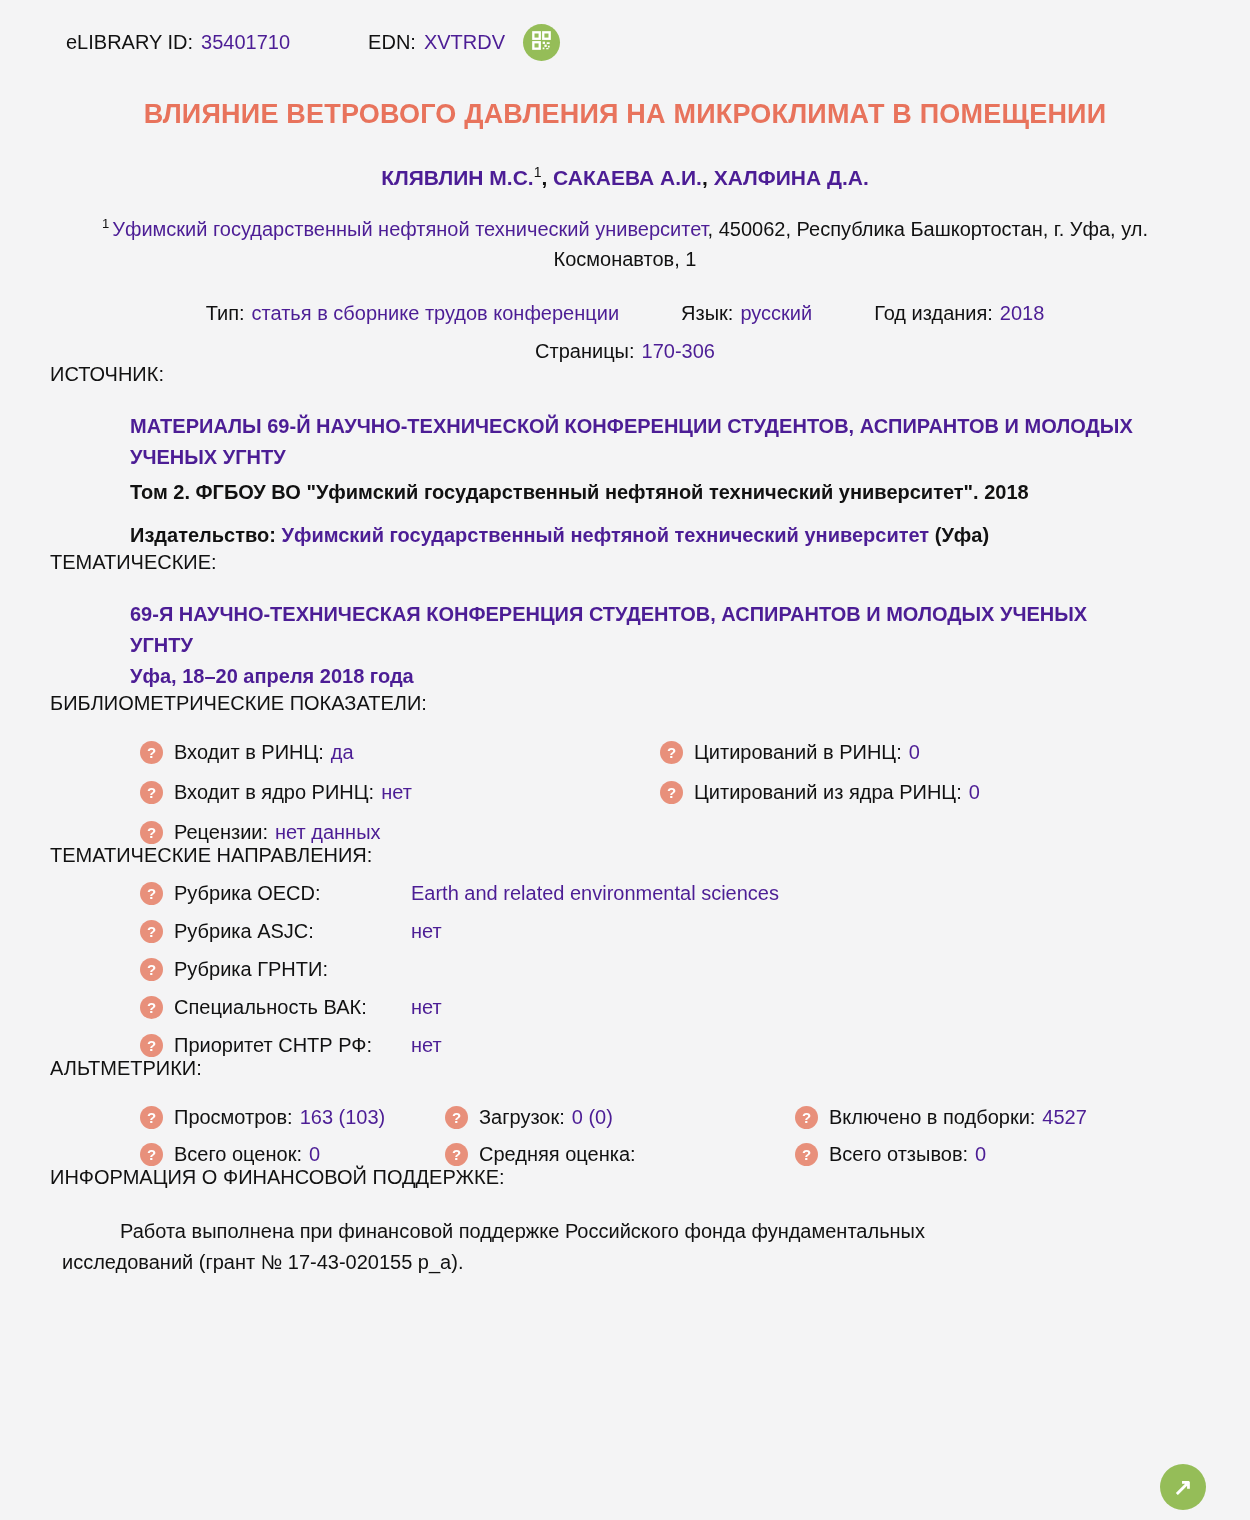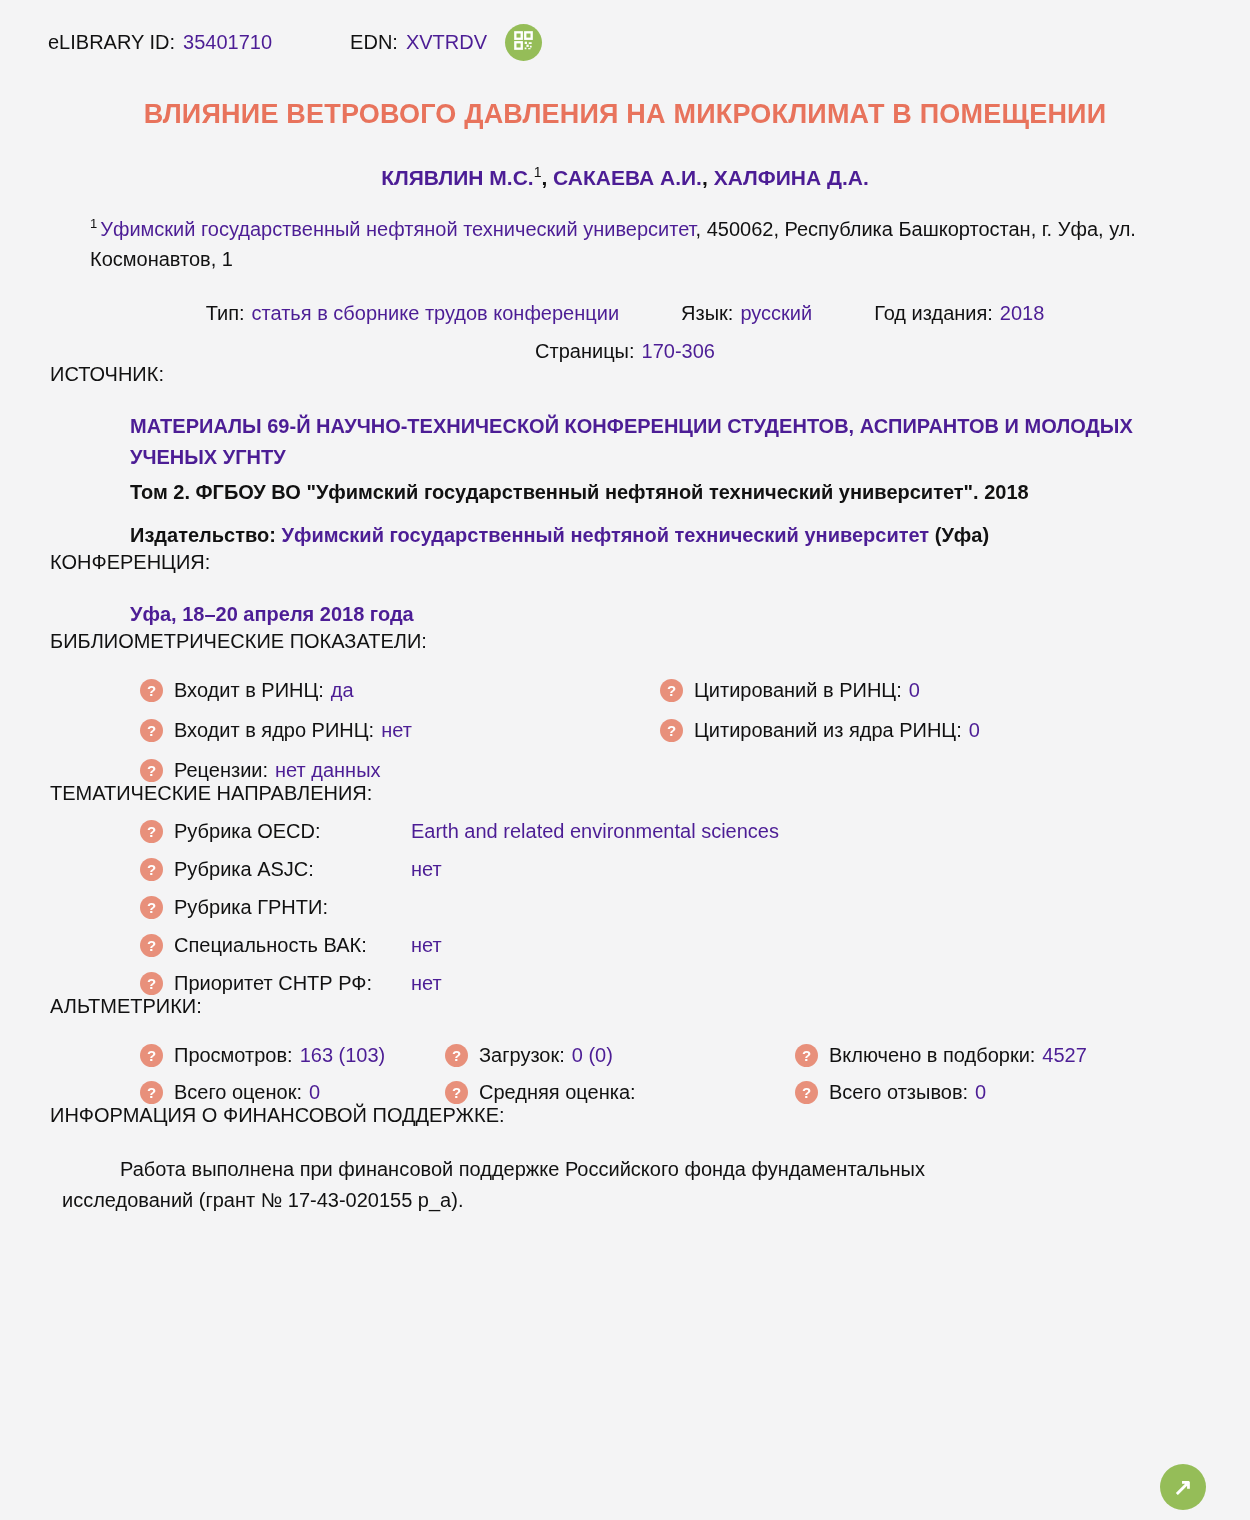"eLIBRARY ID:" .top-row { padding: 24px 0 0 48px -> 24px 0 0 66px }
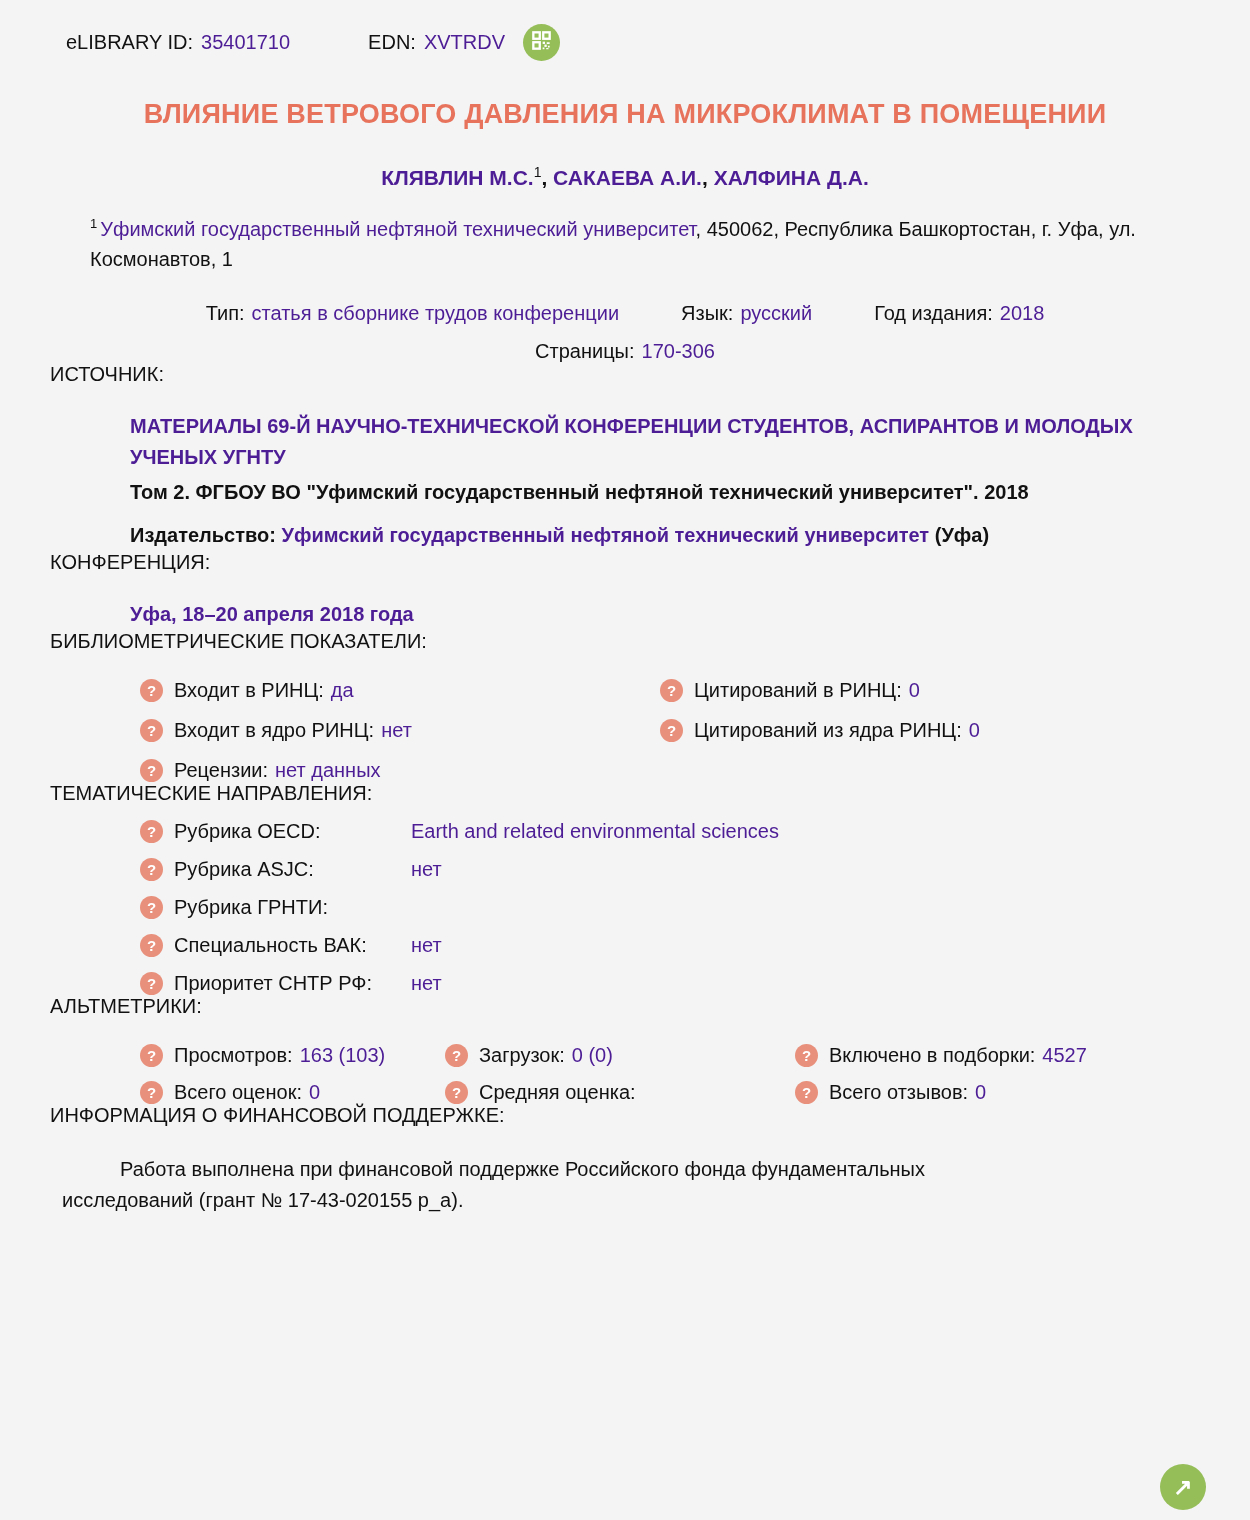"1 Уфимский государственный нефтяной" .affil { text-align: none -> center }
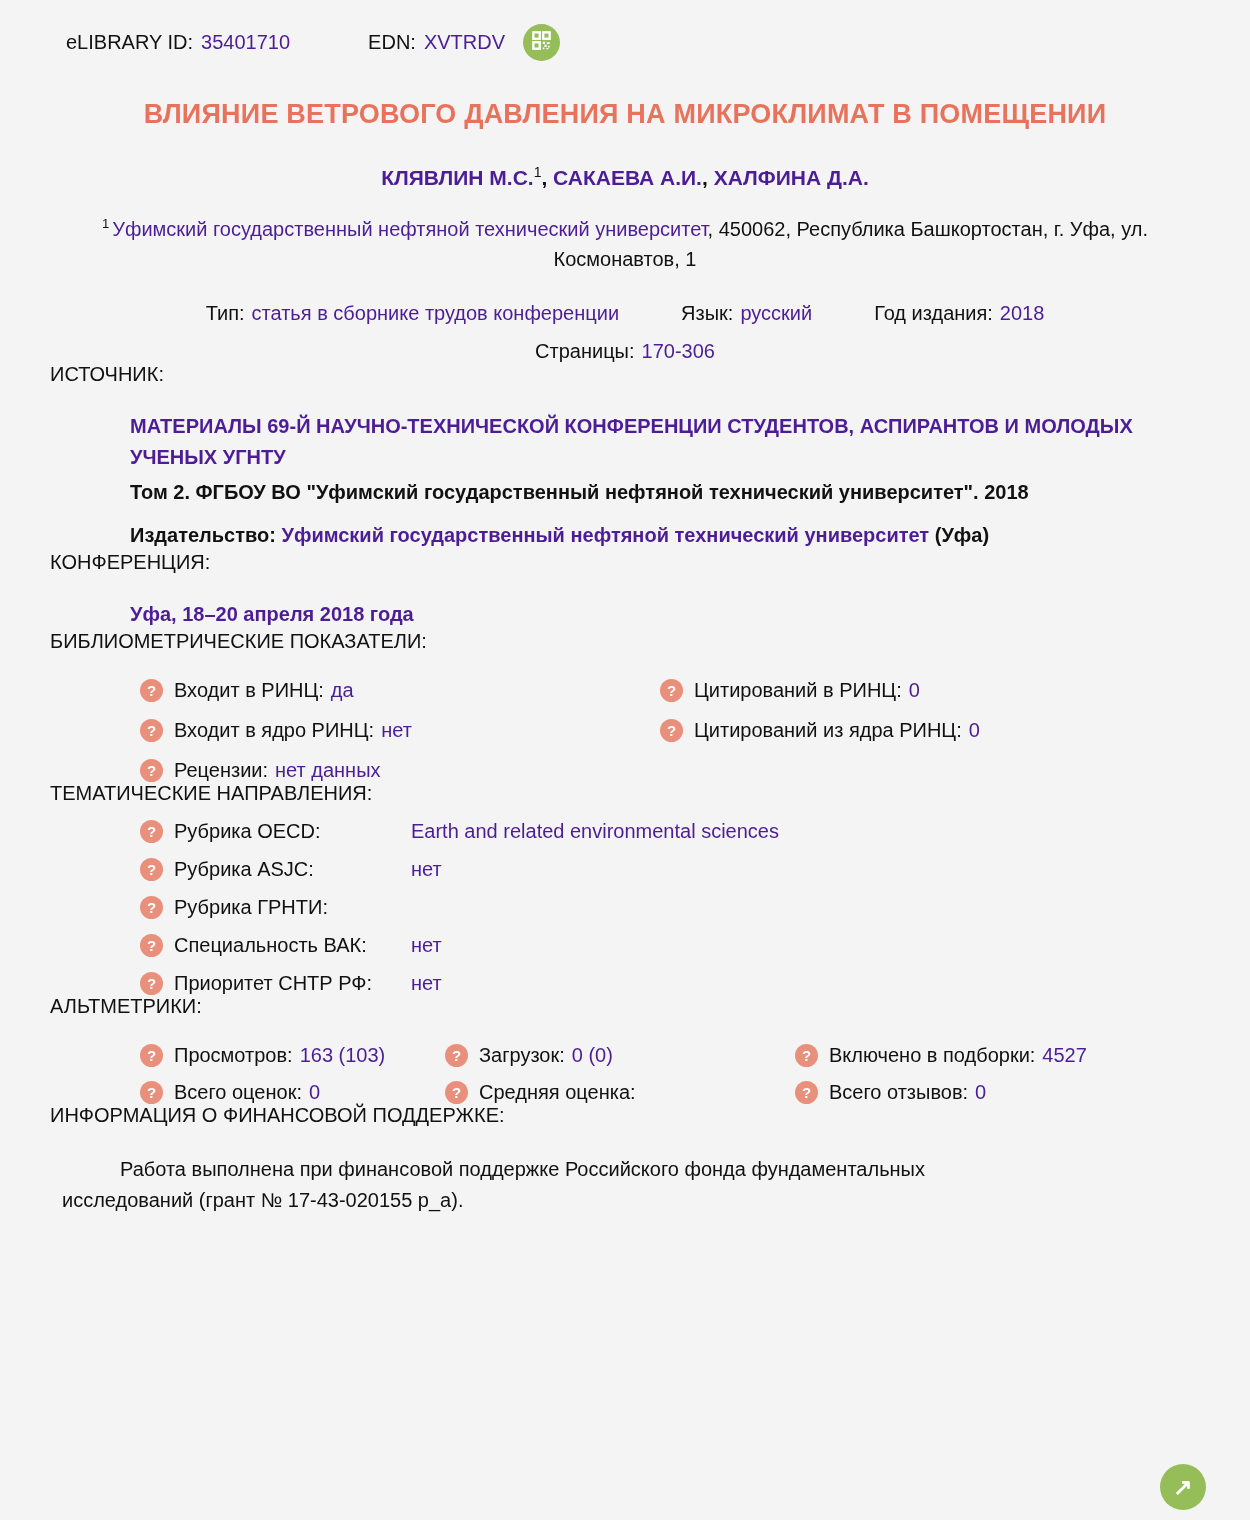"КОНФЕРЕНЦИЯ:" div.section-heading { text: КОНФЕРЕНЦИЯ -> ТЕМАТИЧЕСКИЕ }
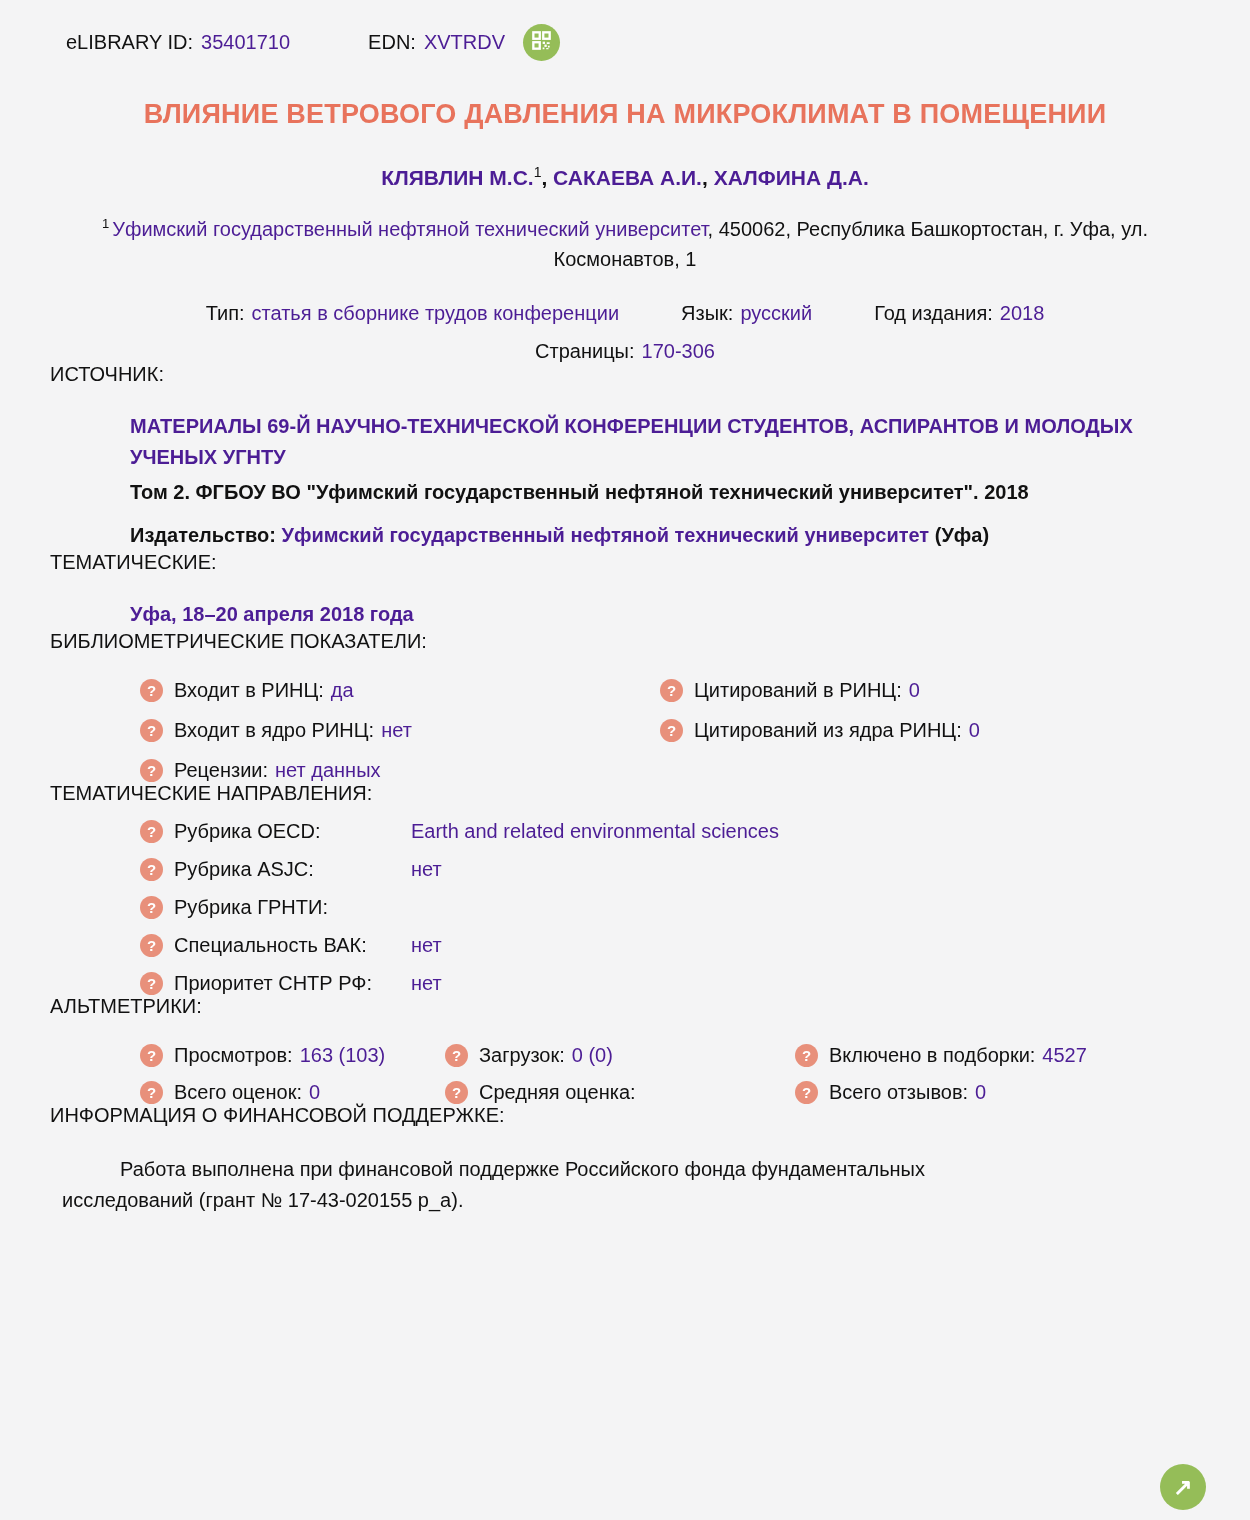"69-Я НАУЧНО-ТЕХНИЧЕСКАЯ КОНФЕРЕНЦИЯ" a.src-link { html: none -> <a>69-Я НАУЧНО-ТЕХНИЧЕСКАЯ КОНФЕРЕНЦИЯ СТУДЕНТОВ, АСПИРАНТОВ И МОЛОДЫХ УЧЕНЫХ УГНТУ</a> }
